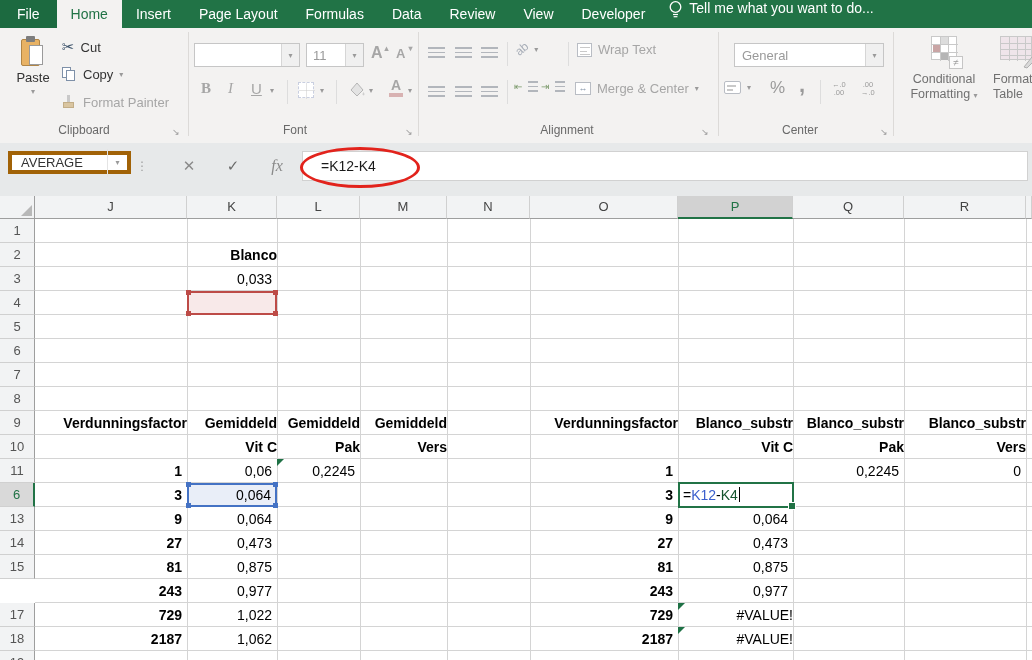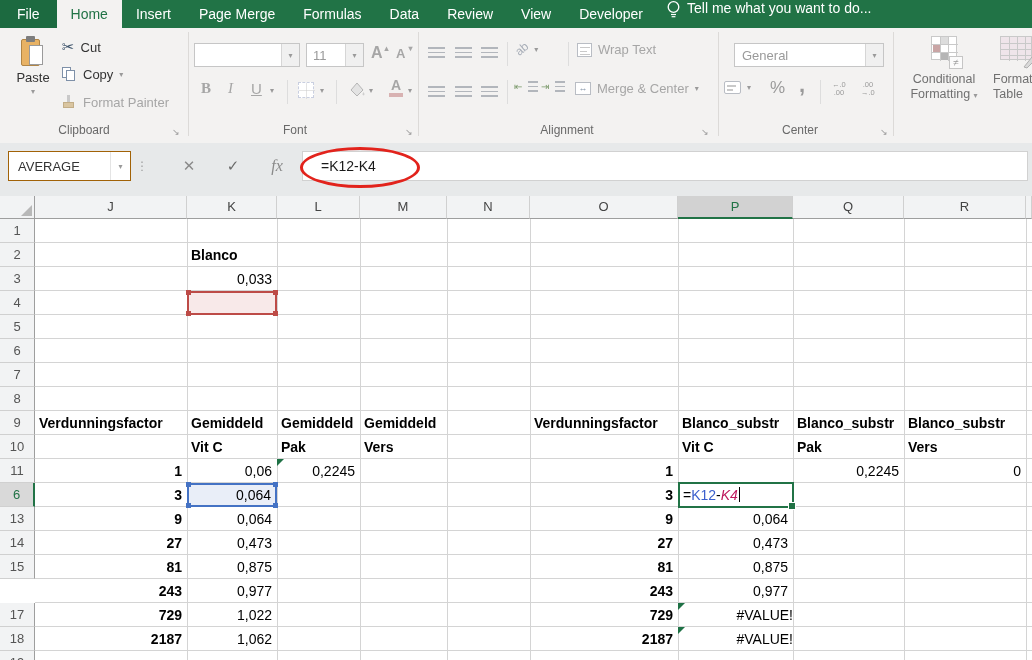"Page Merge" div.tab { text: Merge -> Layout }
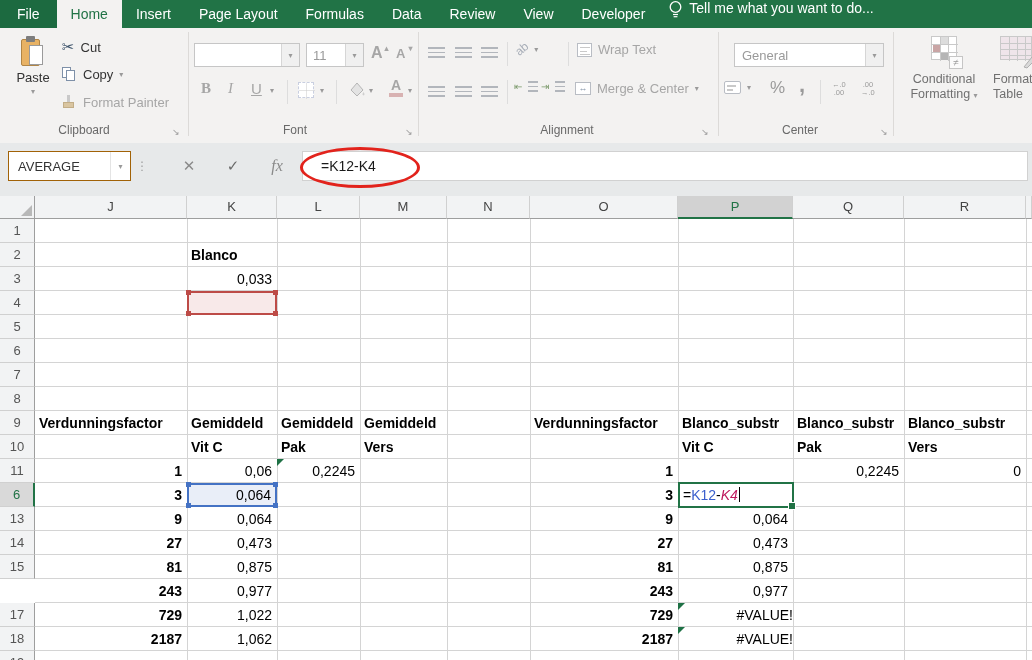"AVERAGE" .namebox { border: 1px solid #a16207 -> 4px solid #a16207; height: 30px -> 23px }
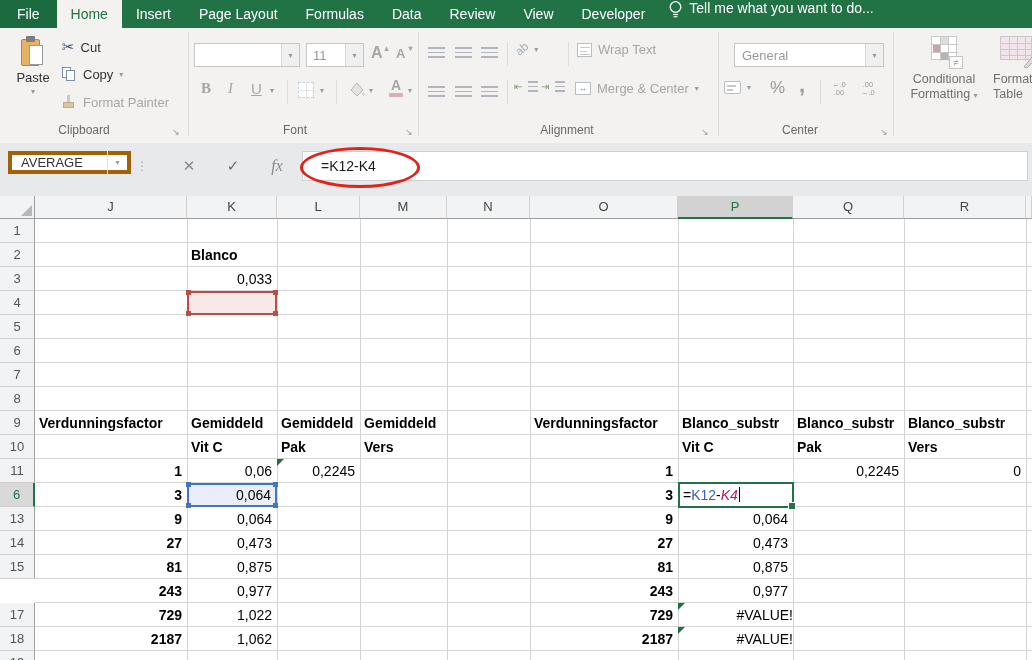"Blanco" .cell.l { text-align: left -> right }
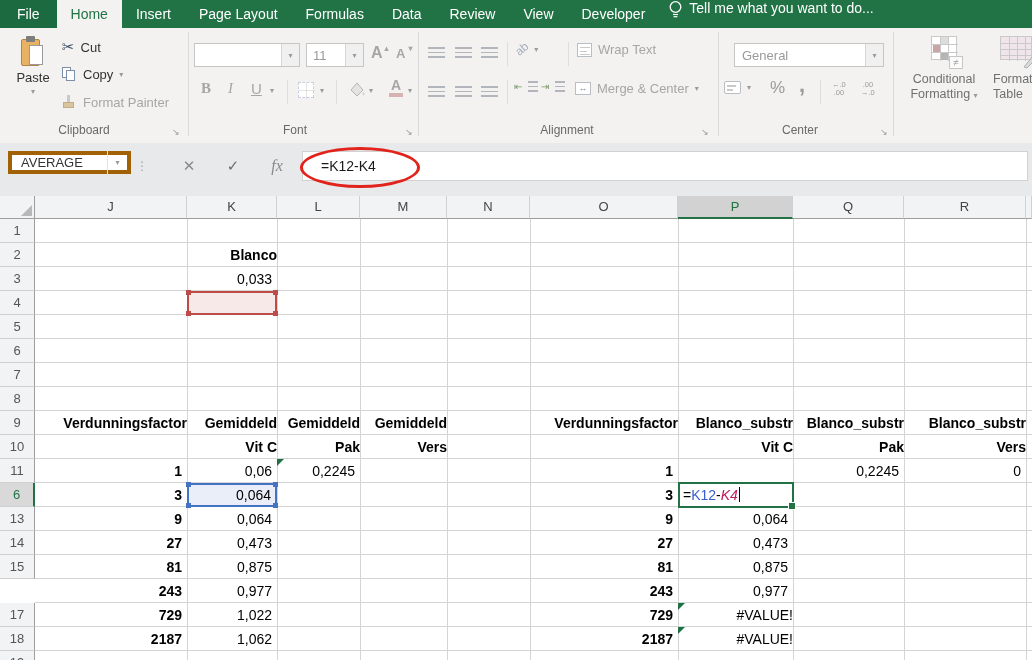"K4" span { color: #be185d -> #14532d; font-style: italic -> none }
